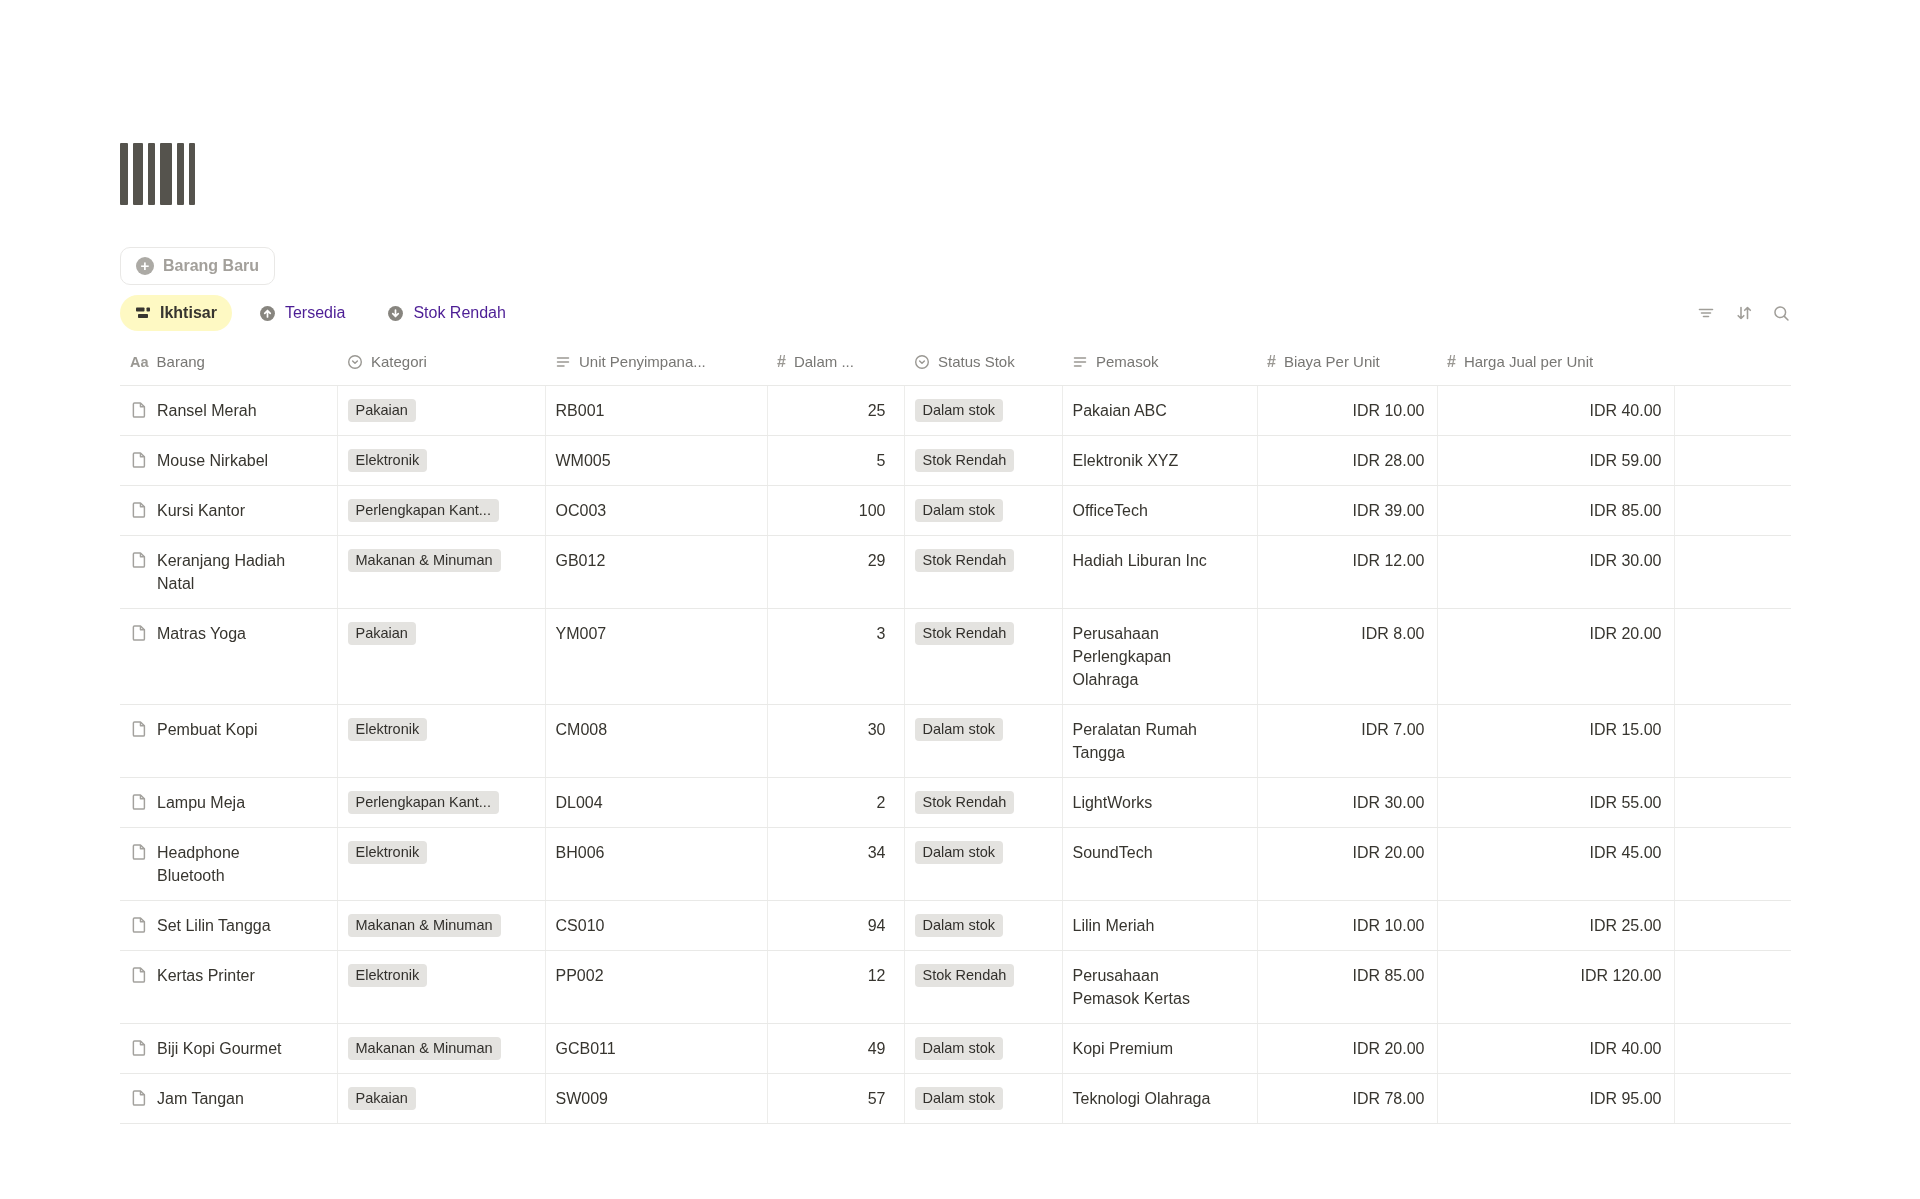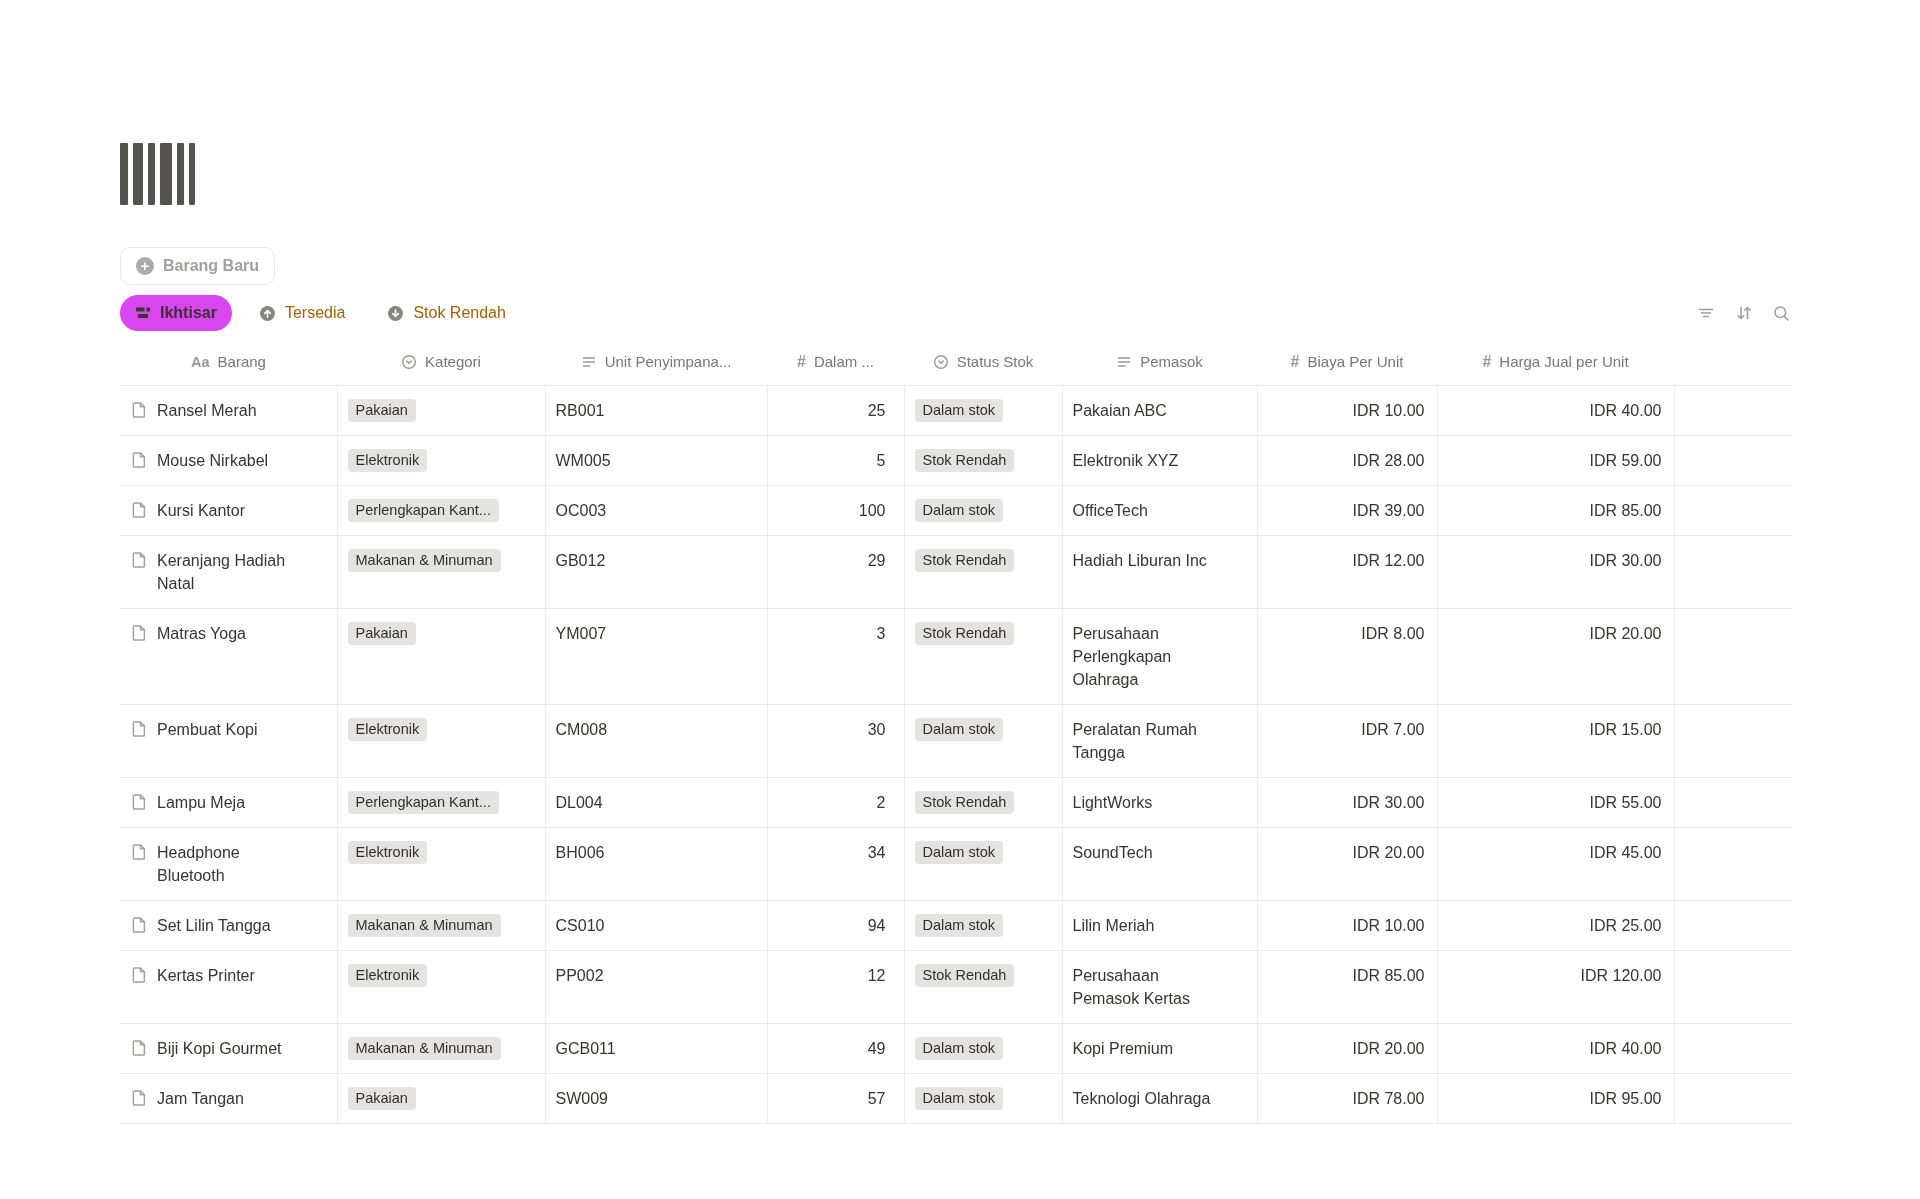"Ikhtisar" .tab.active { background: #d946ef -> #fef9c3 }
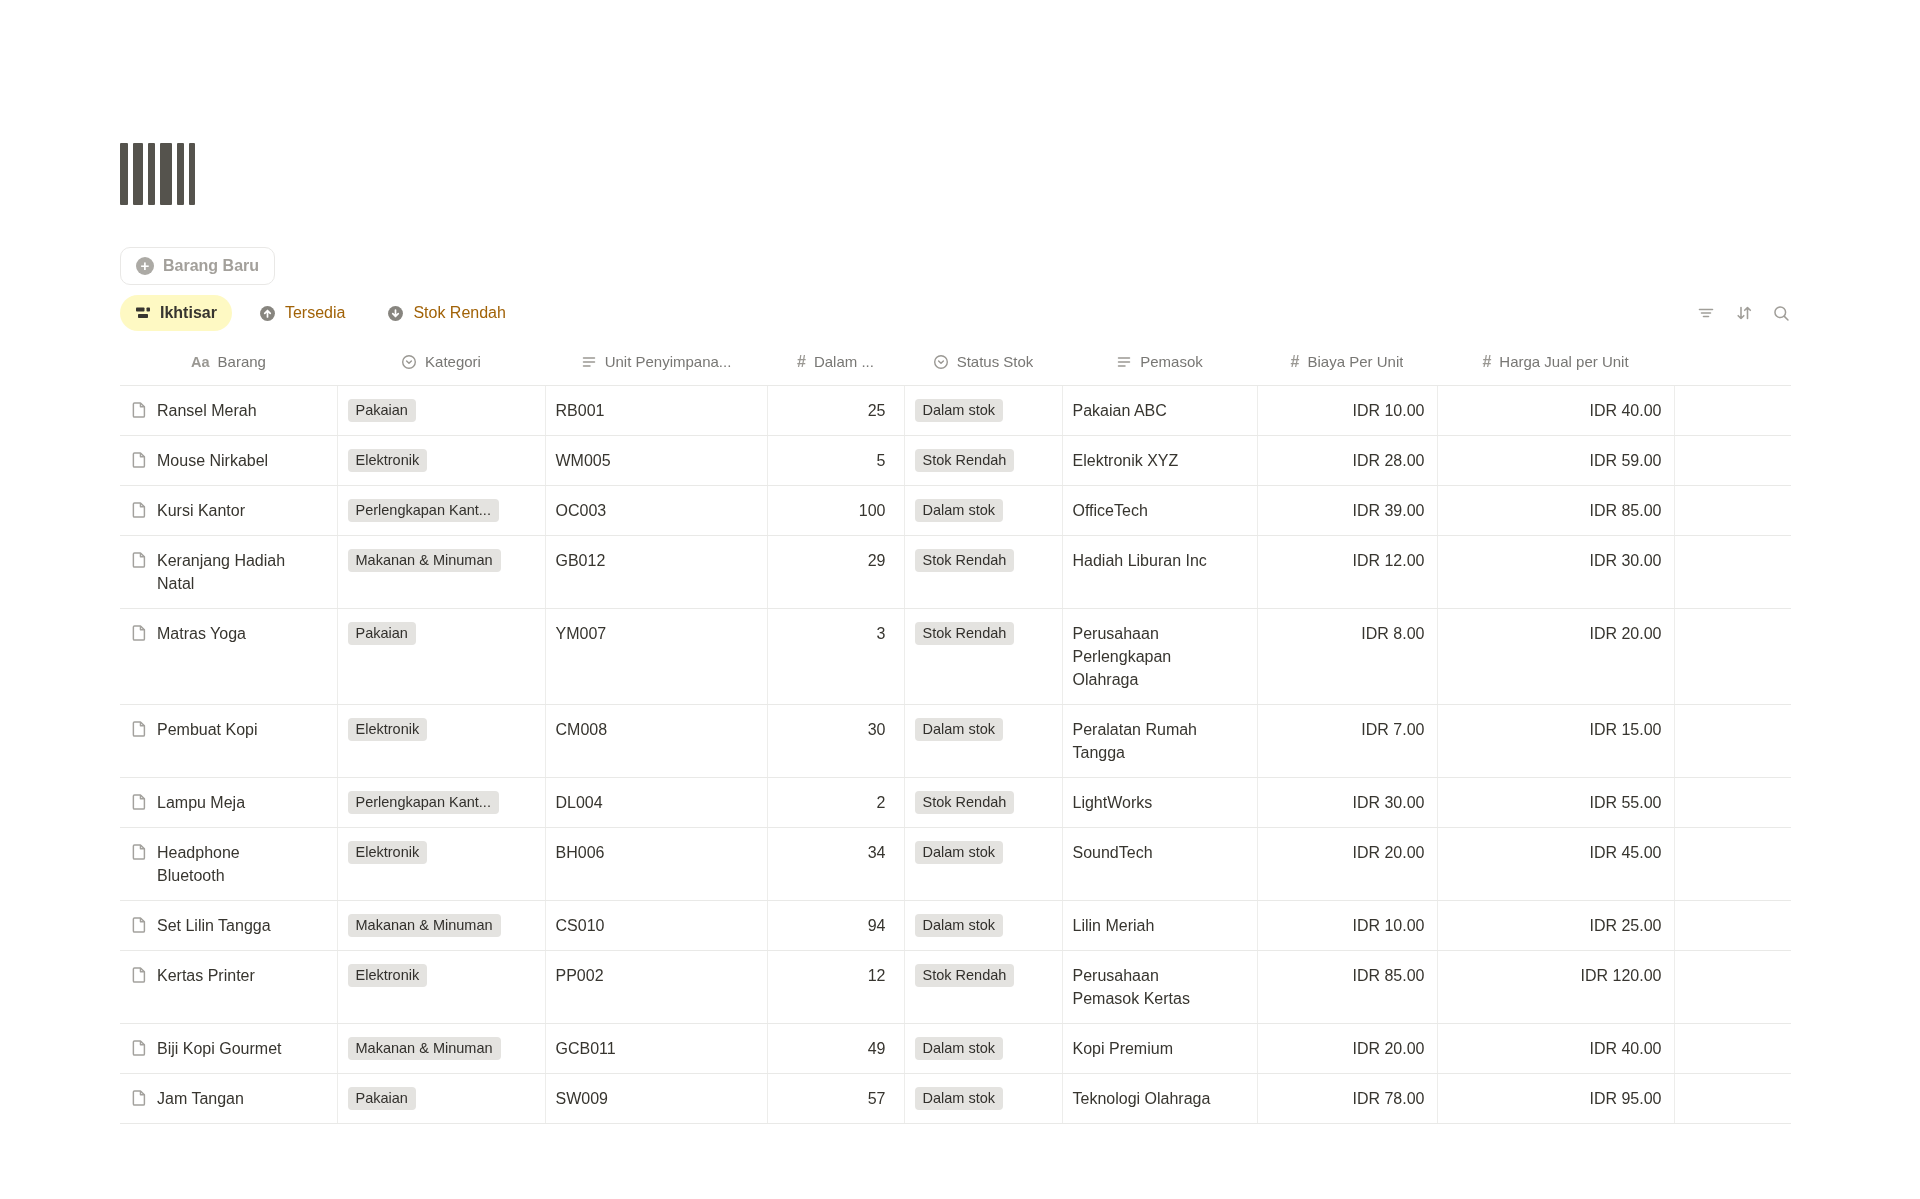"Tersedia" .tab { color: #a16207 -> #4c1d95 }
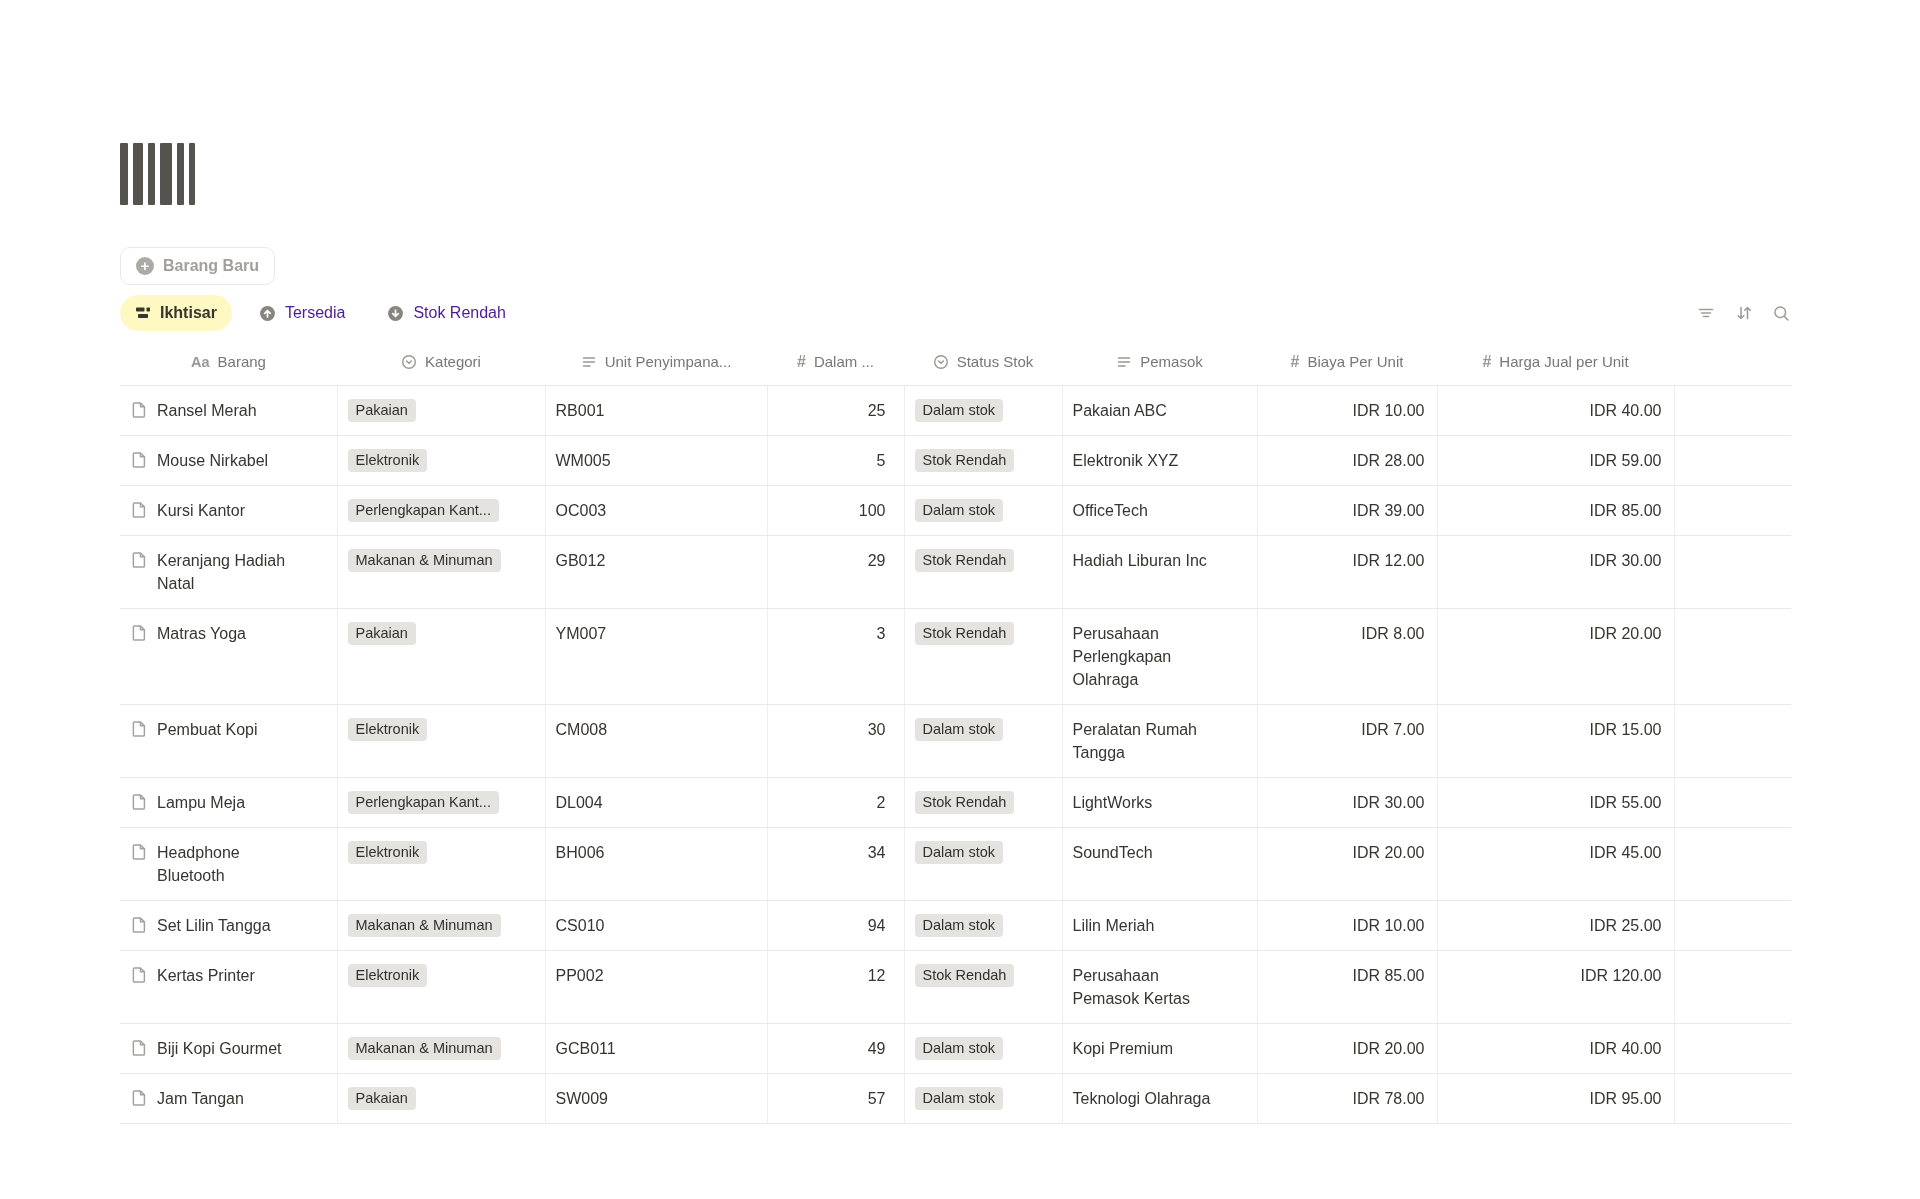"Aa" th.hcell .hwrap { justify-content: center -> none }
